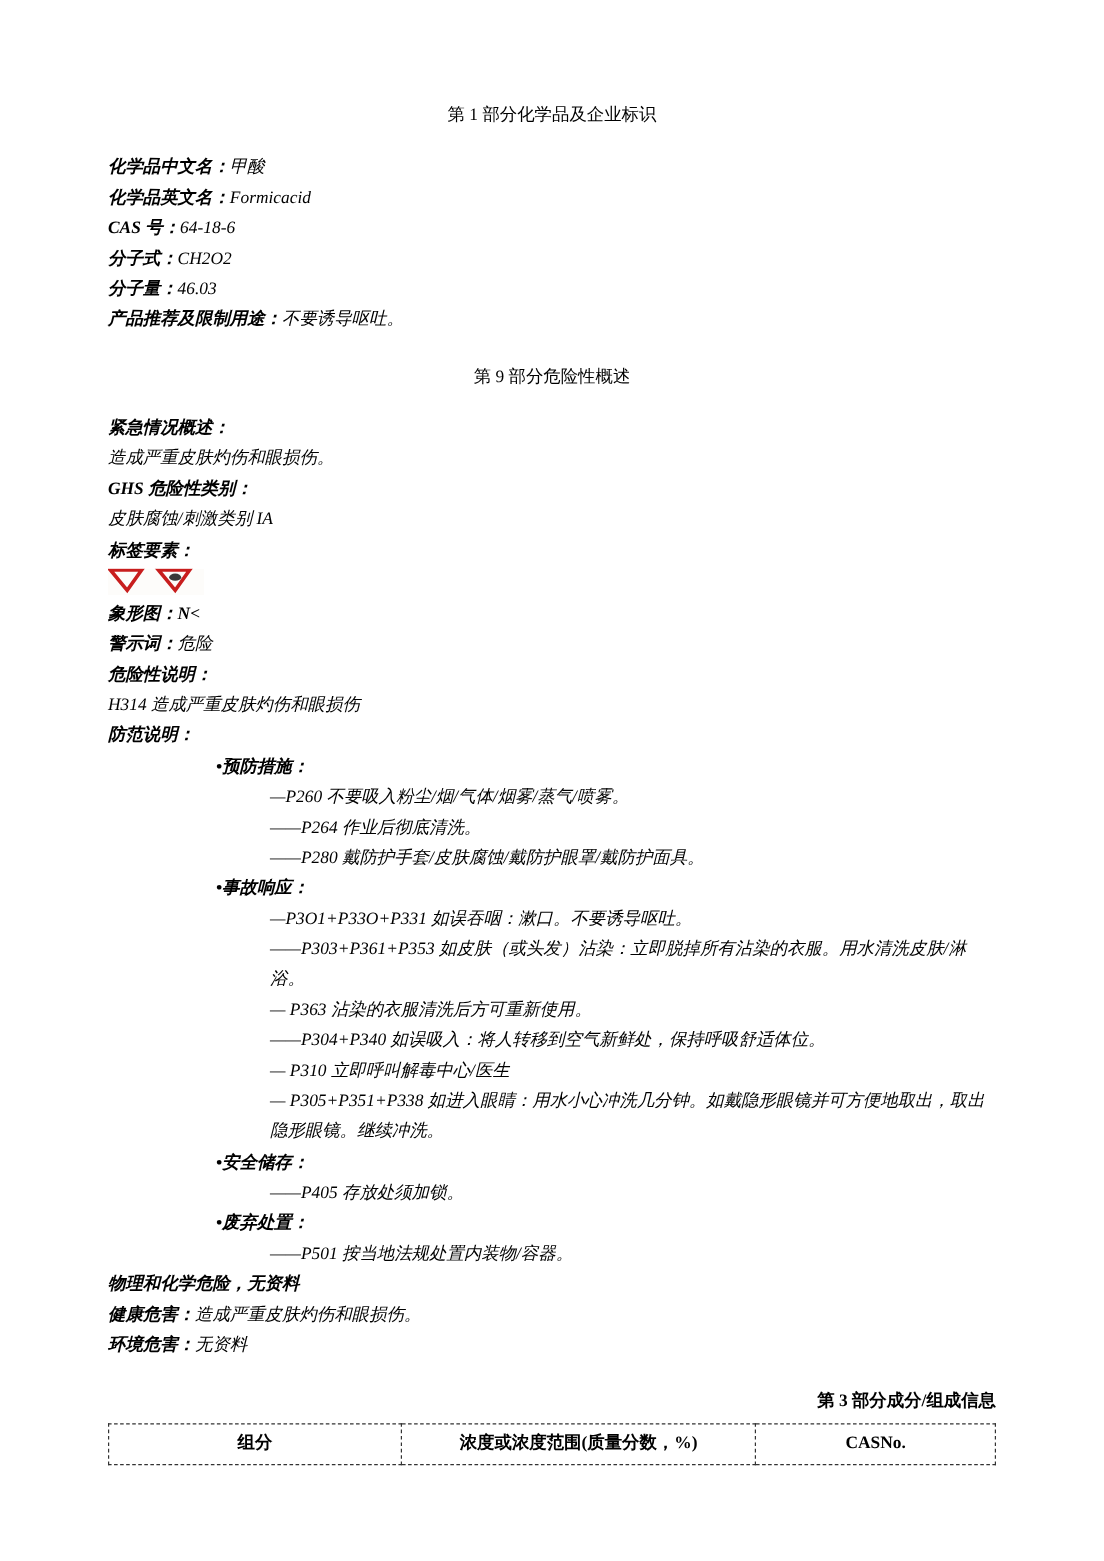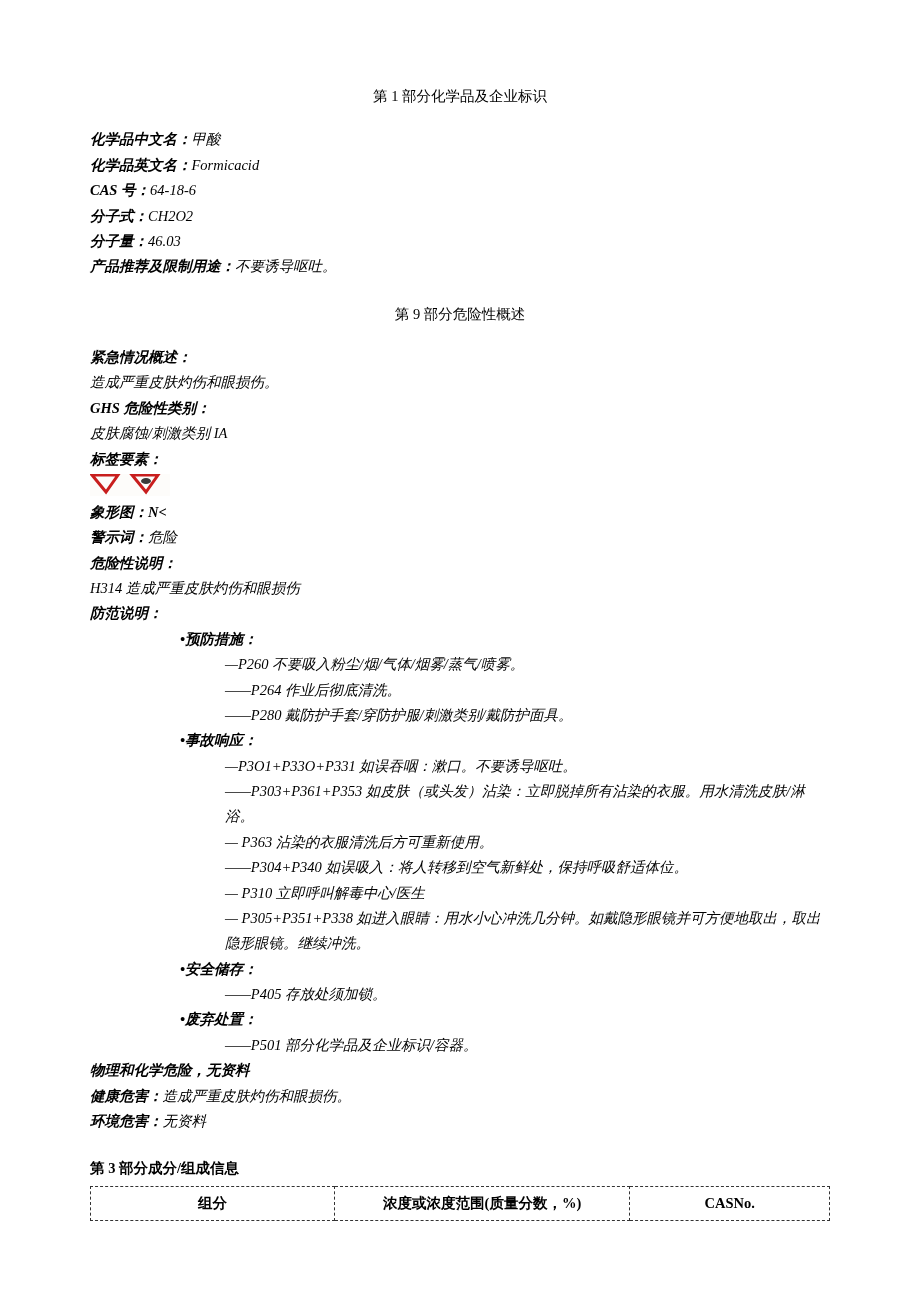"——P280 戴防护手套/穿防护服/刺激类别/戴防护面具。" p.line { text: /穿防护服/刺激类别/ -> /皮肤腐蚀/戴防护眼罩/ }
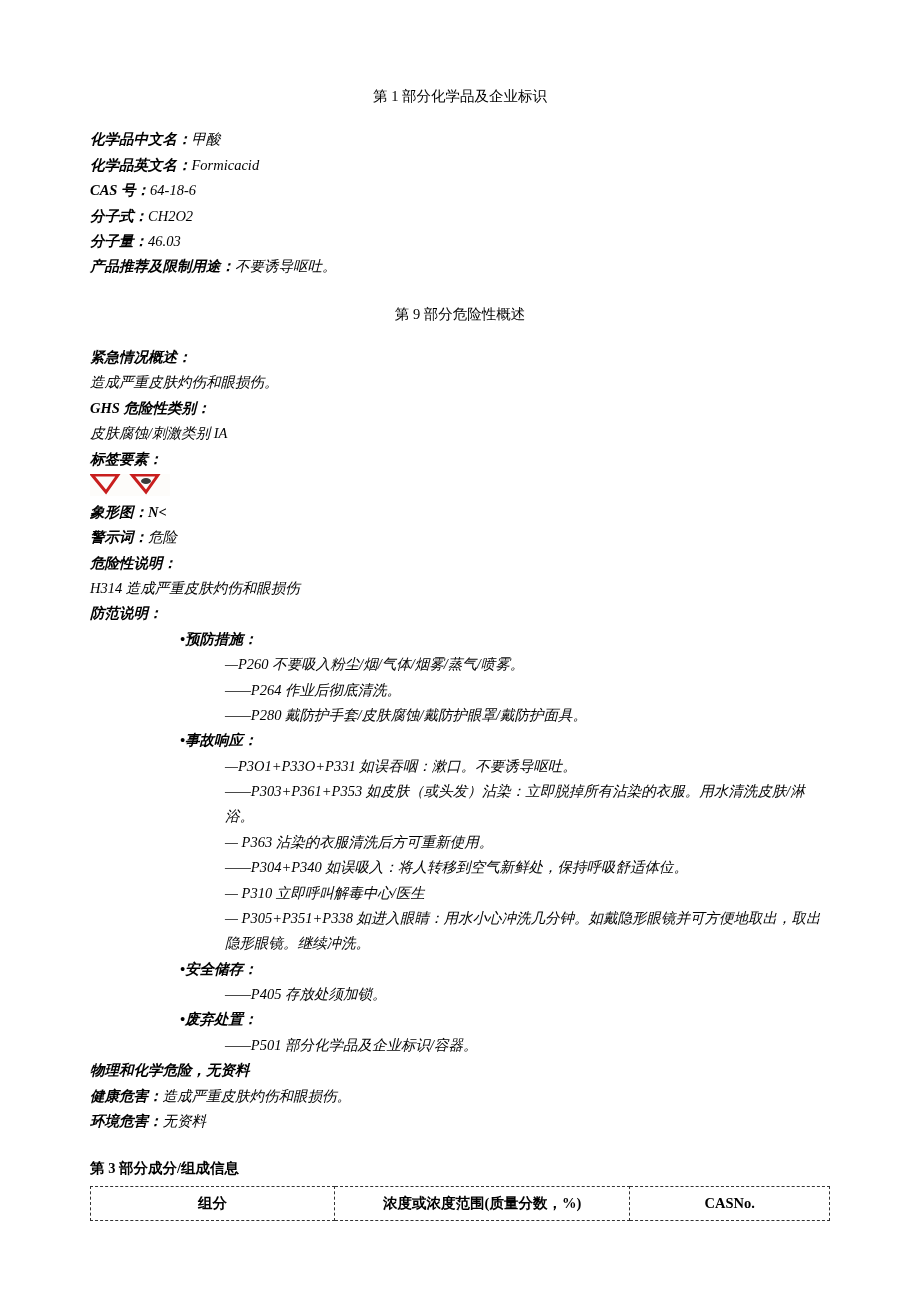"——P501 部分化学品及企业标识/容器。" p.line { text: 部分化学品及企业标识/ -> 按当地法规处置内装物/ }
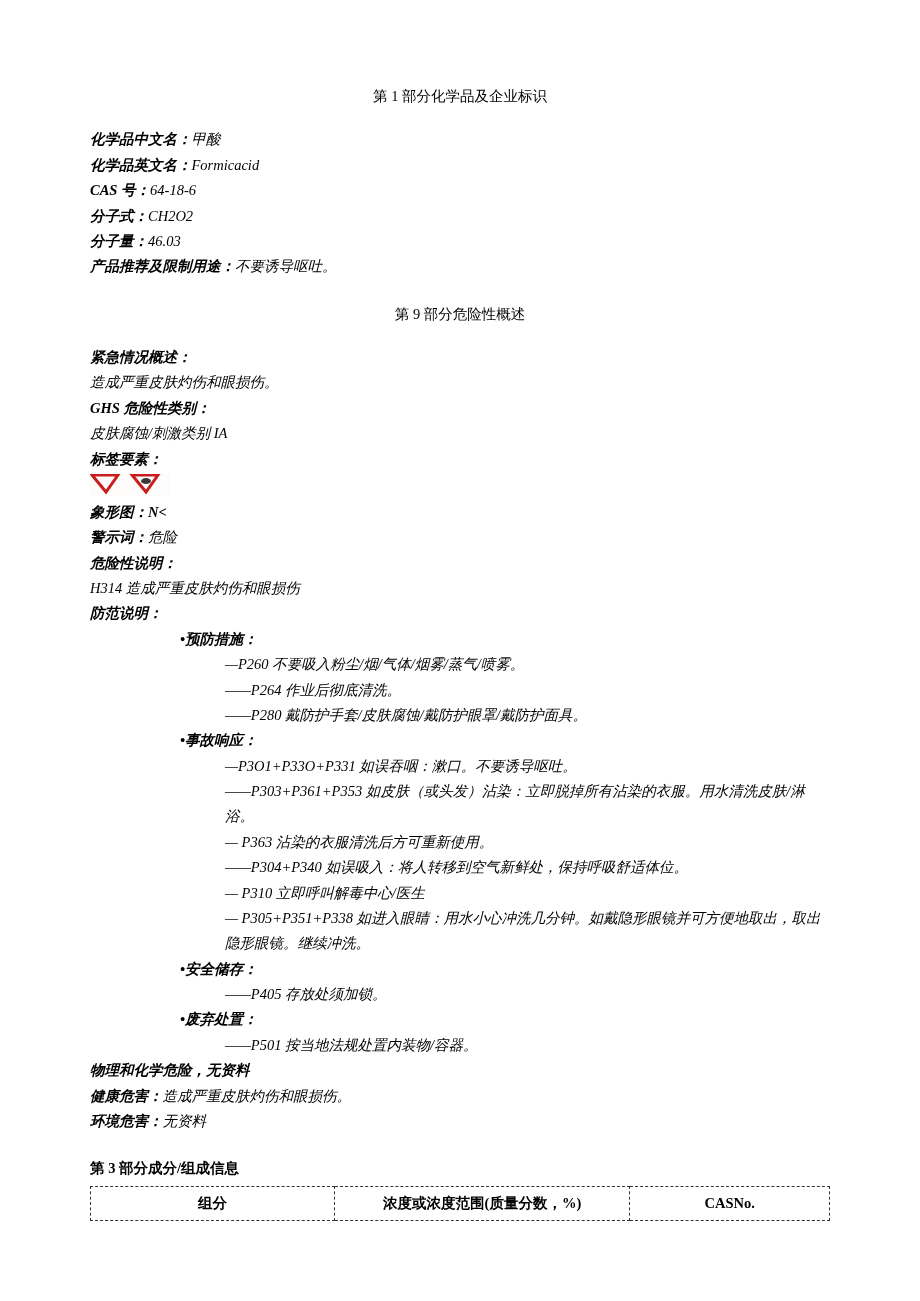"第 3 部分成分/组成信息" .section-title-tight { text-align: left -> right }
